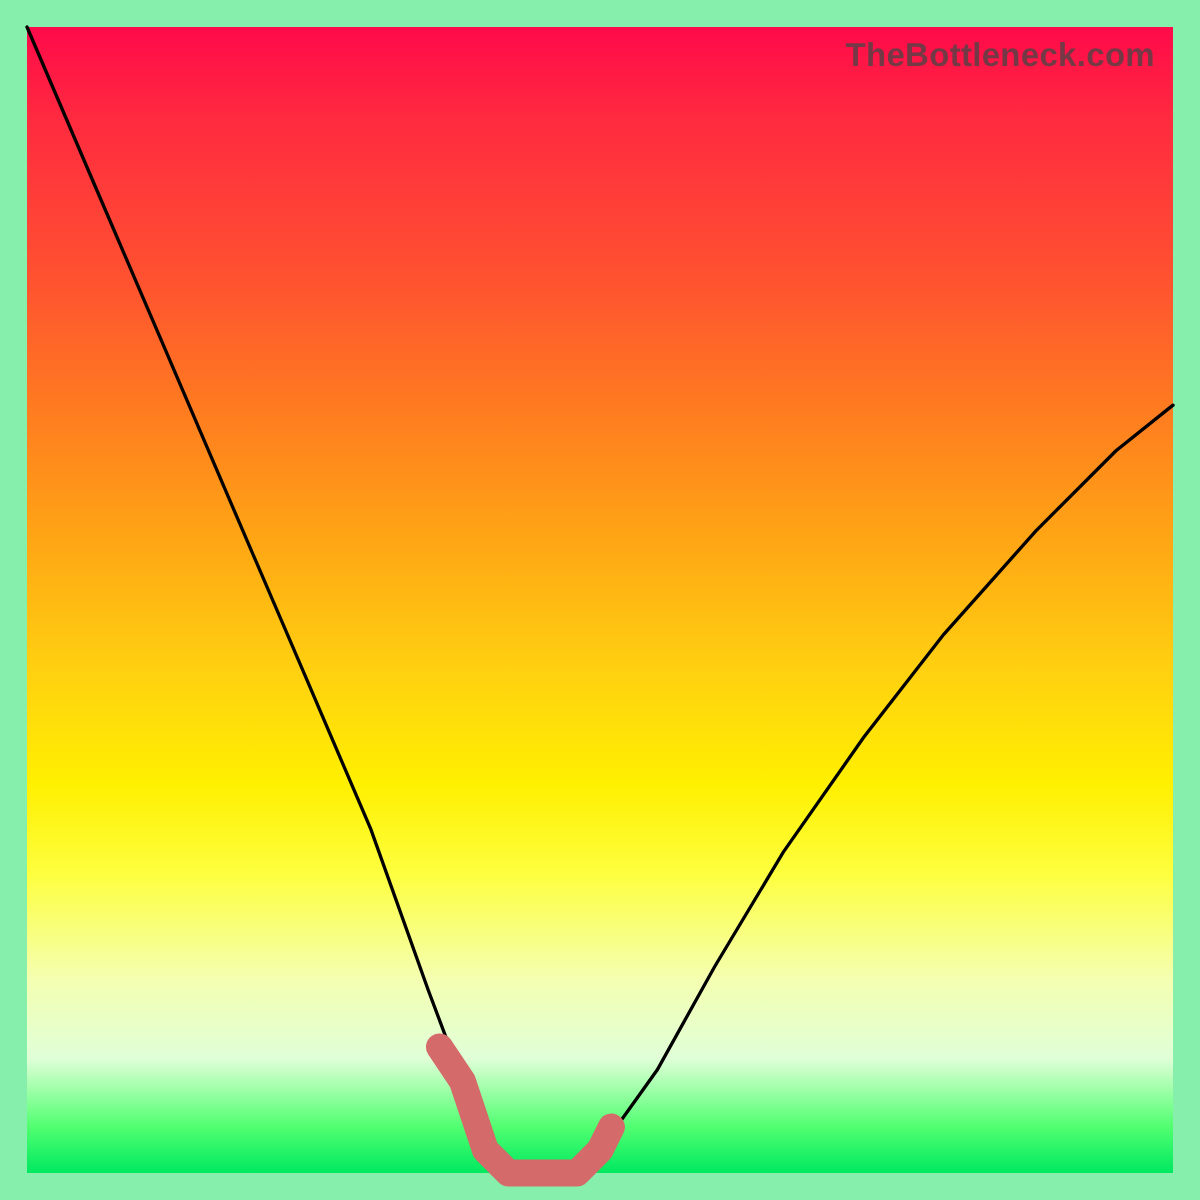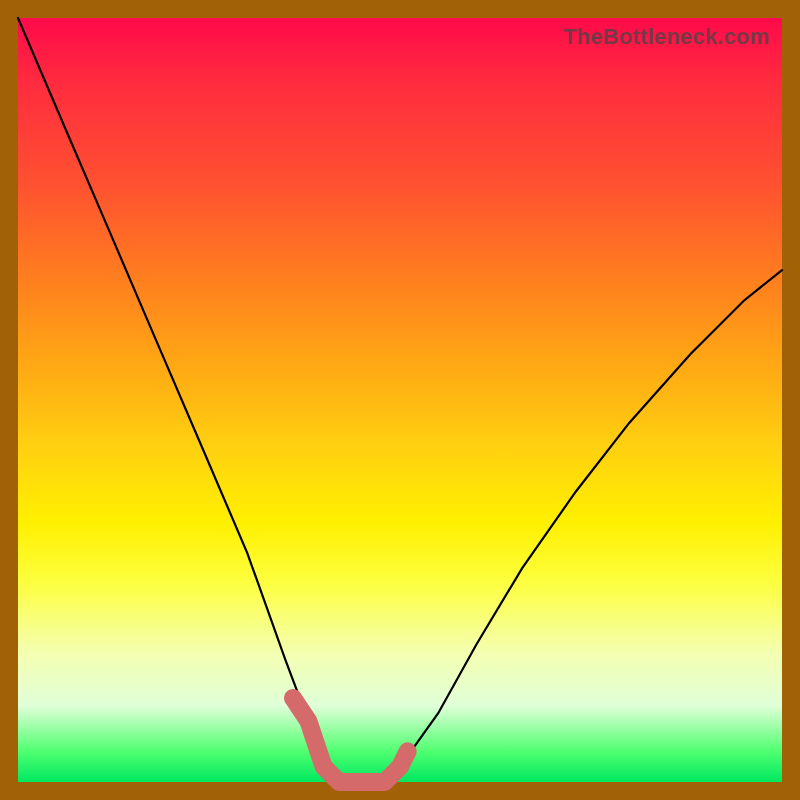"TheBottleneck.com" .frame { background: #a16207 -> #86efac }
